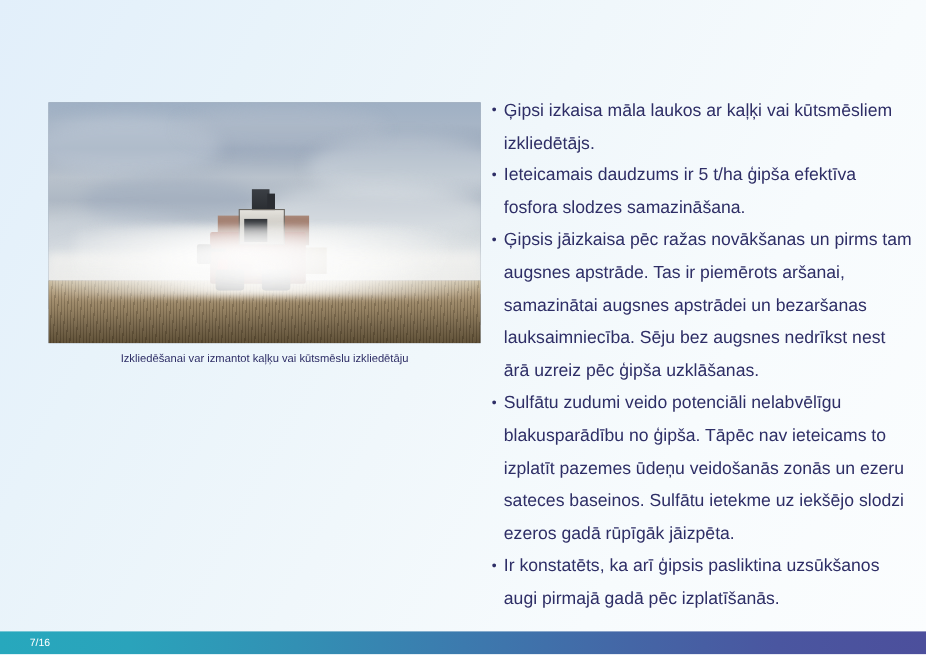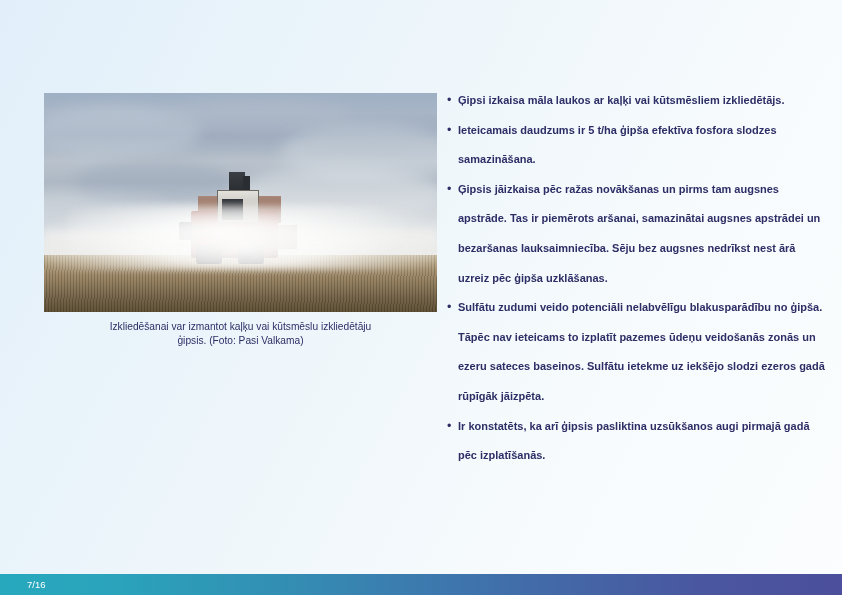"Ģipsi izkaisa māla laukos ar" .bullet-text { font-size: 11px -> 16px; font-weight: bold -> none }
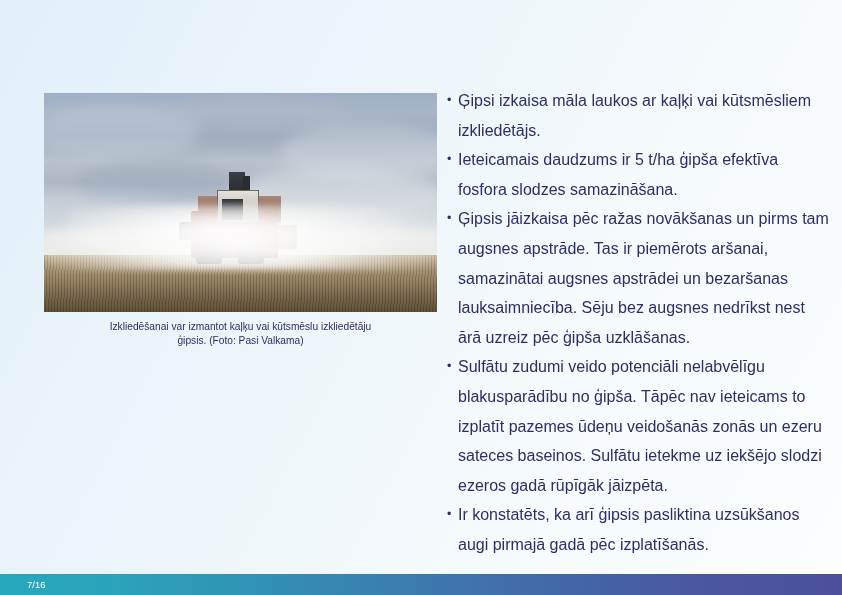"ģipsis. (Foto: Pasi Valkama)" div { html: <div>ģipsis. (Foto: Pasi Valkama)</div> -> none }
